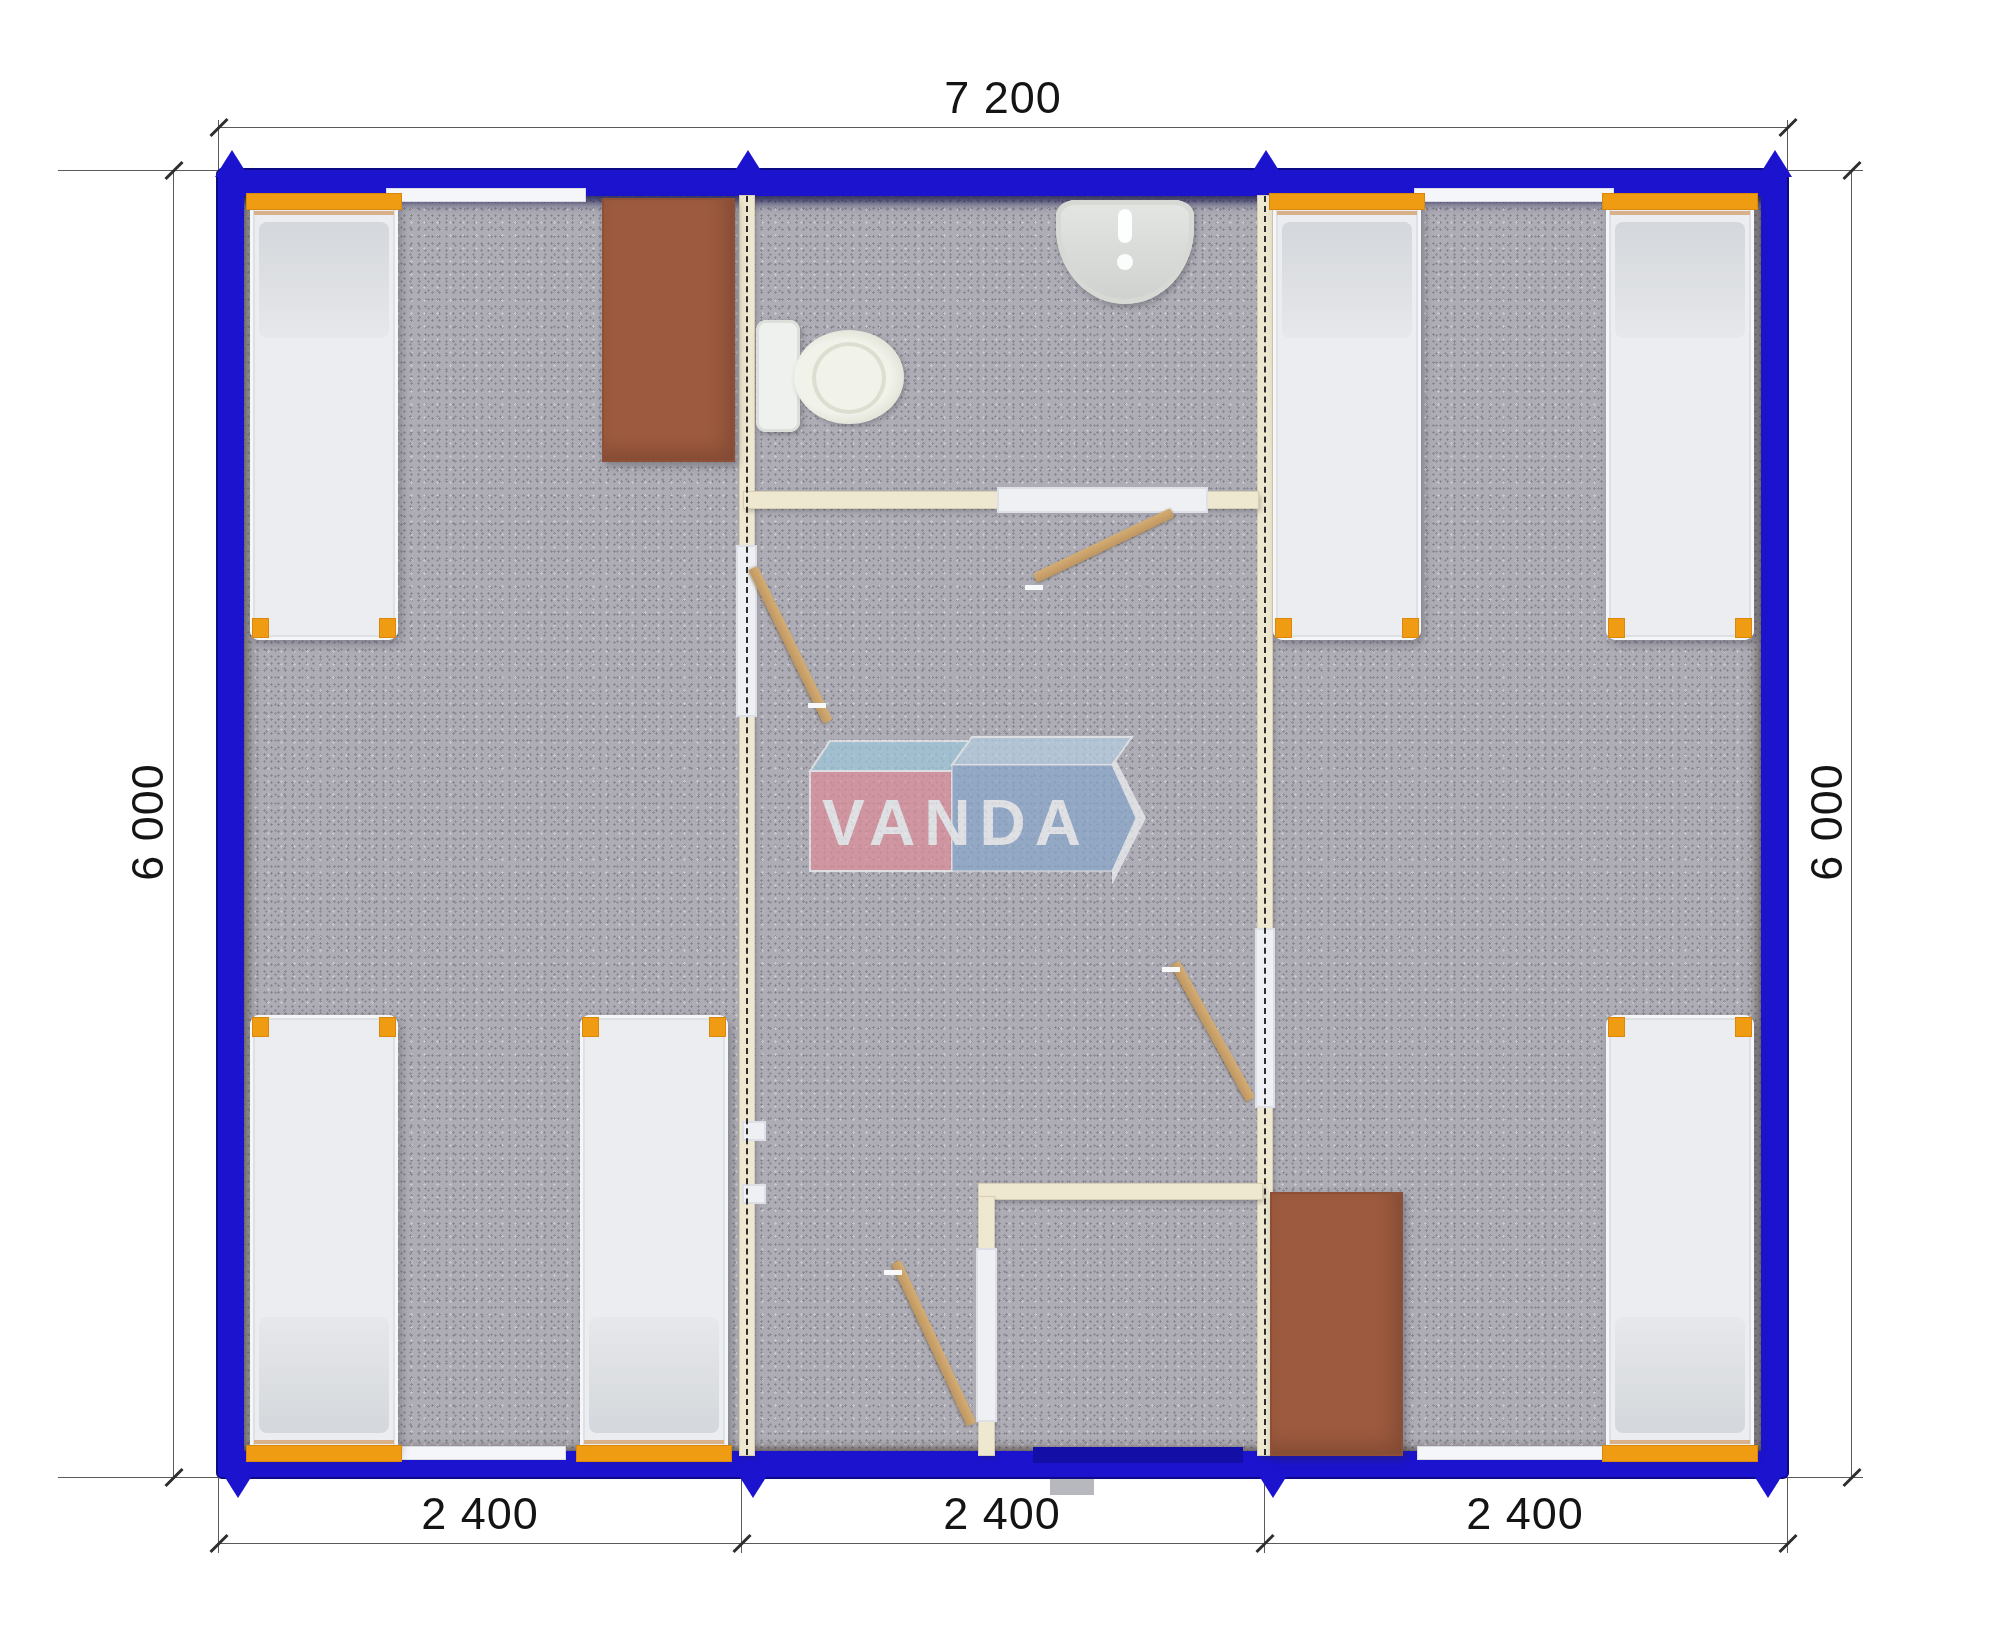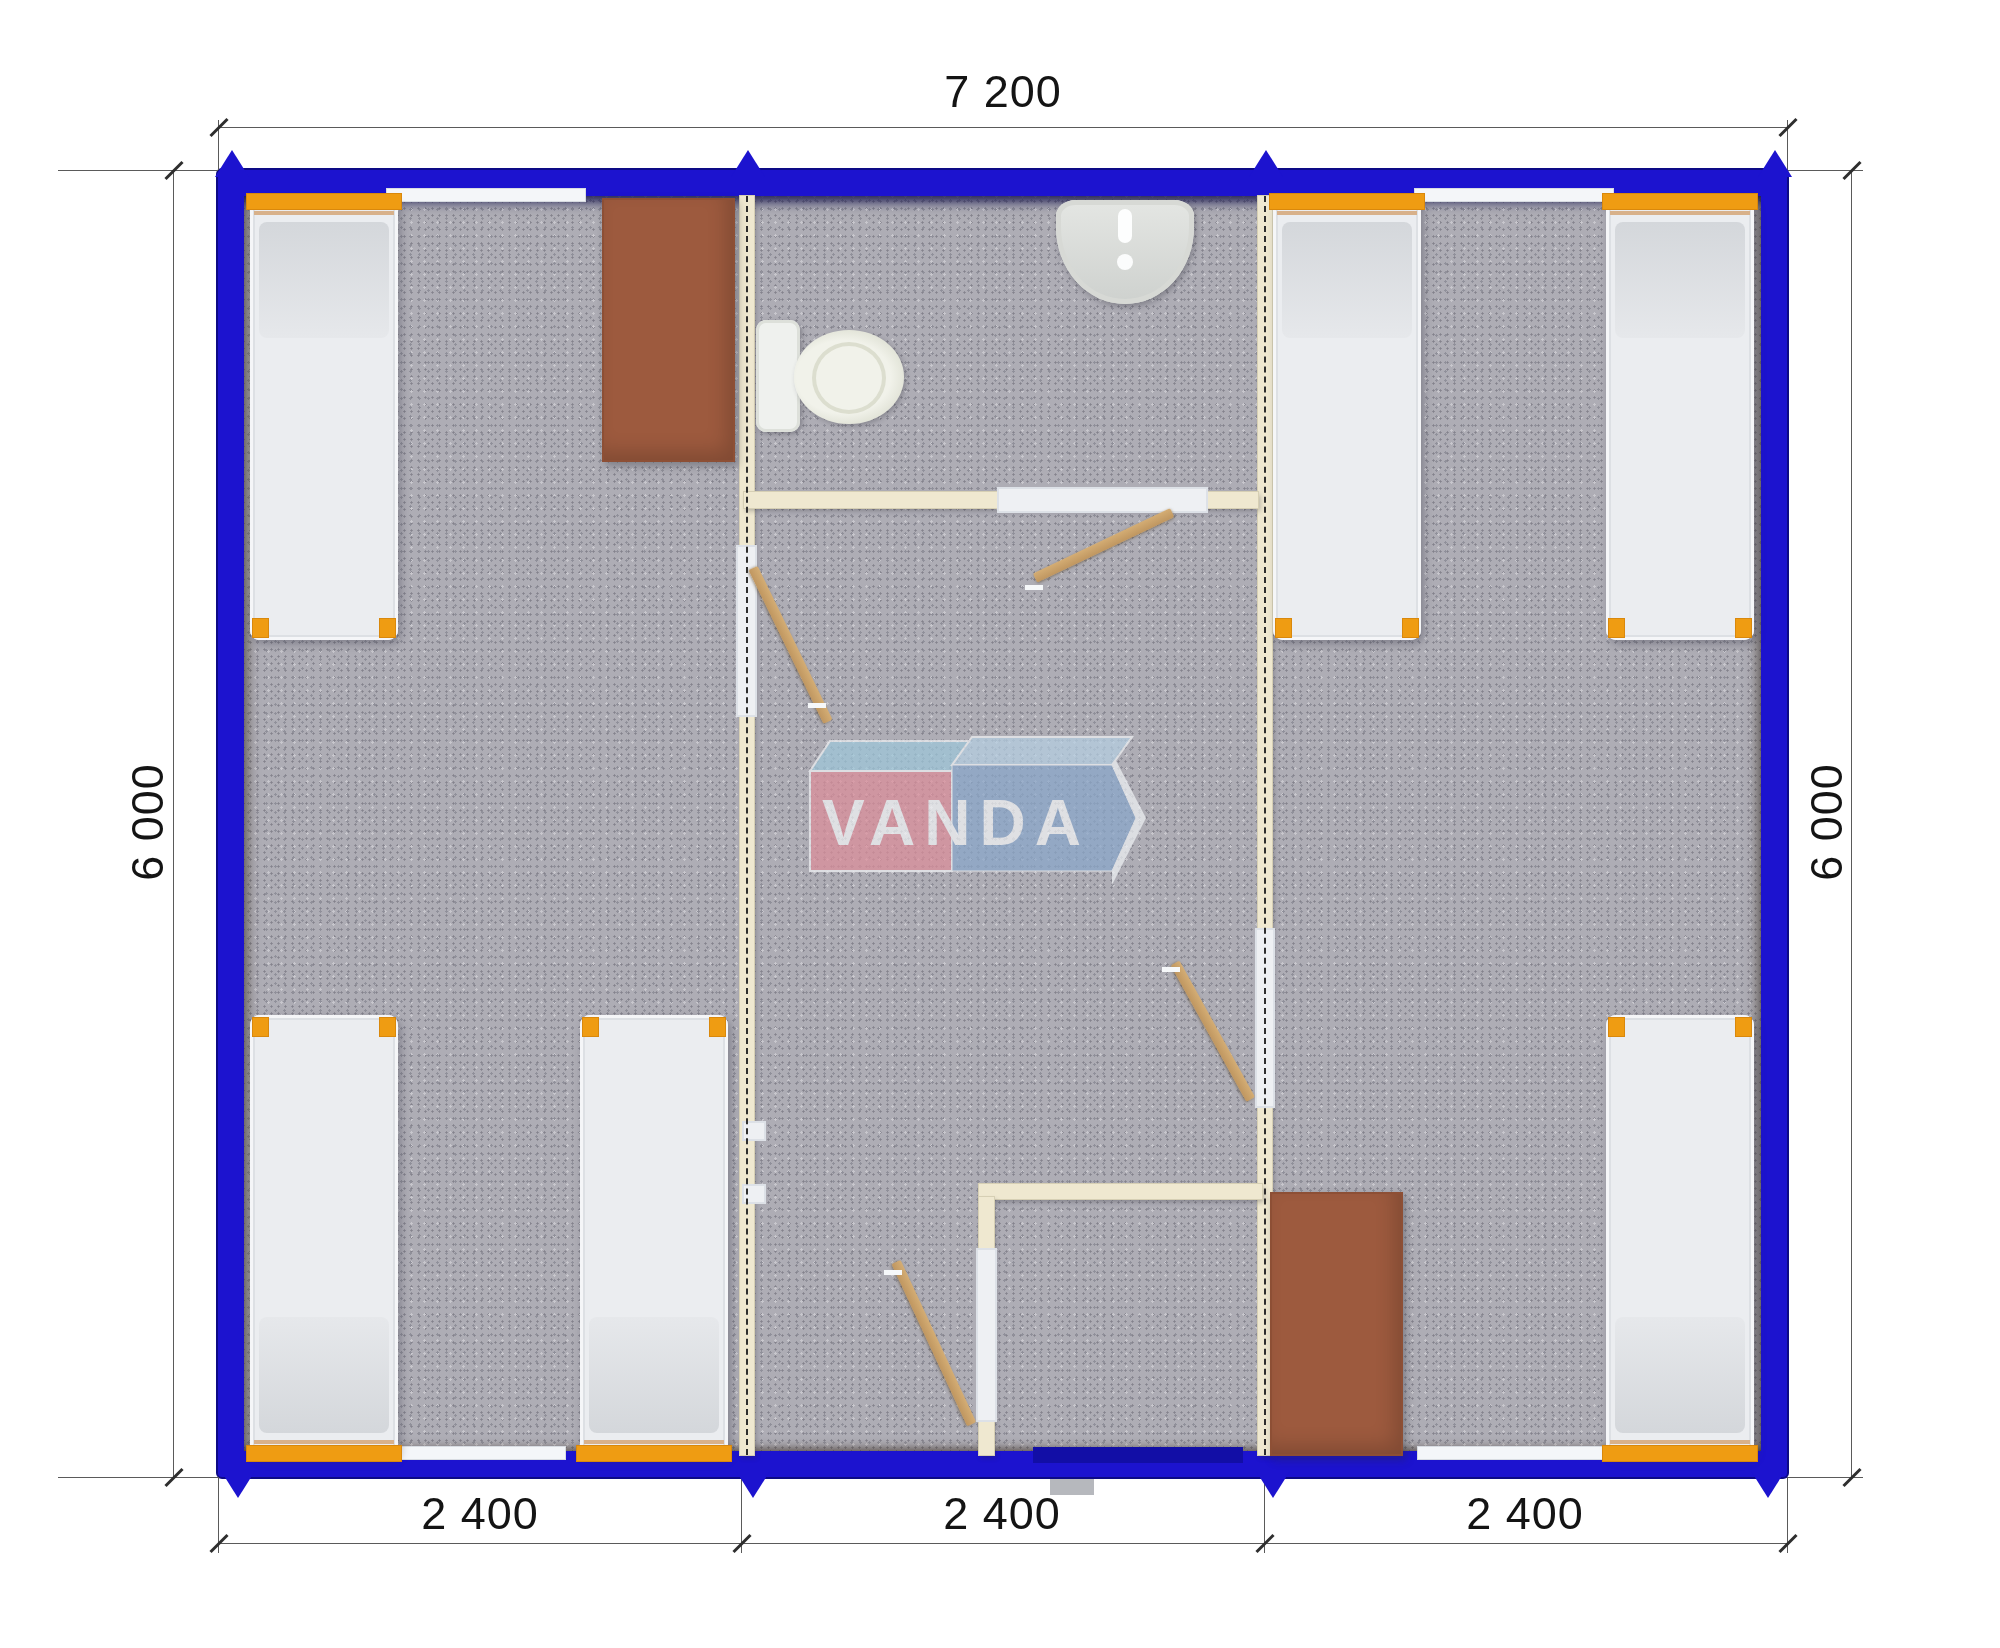"7 200" #lbl-top { top: 68px -> 74px }
